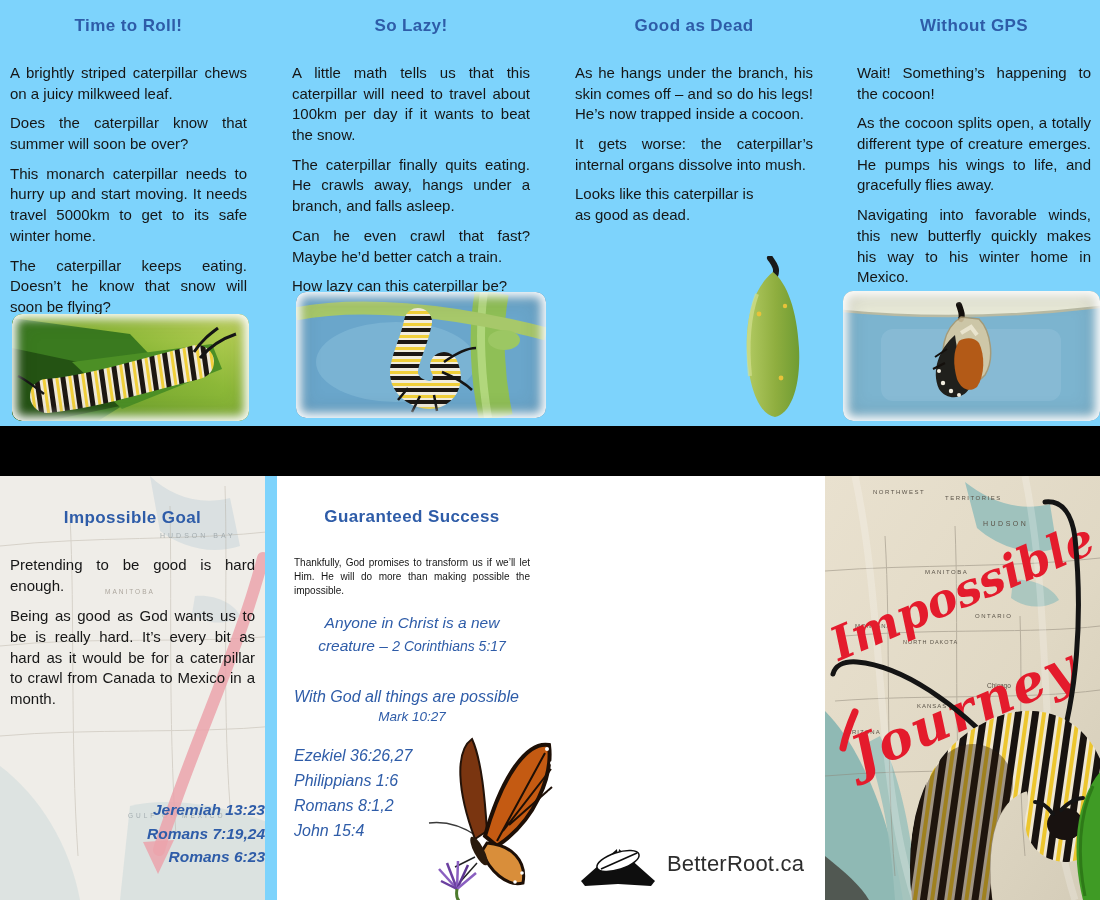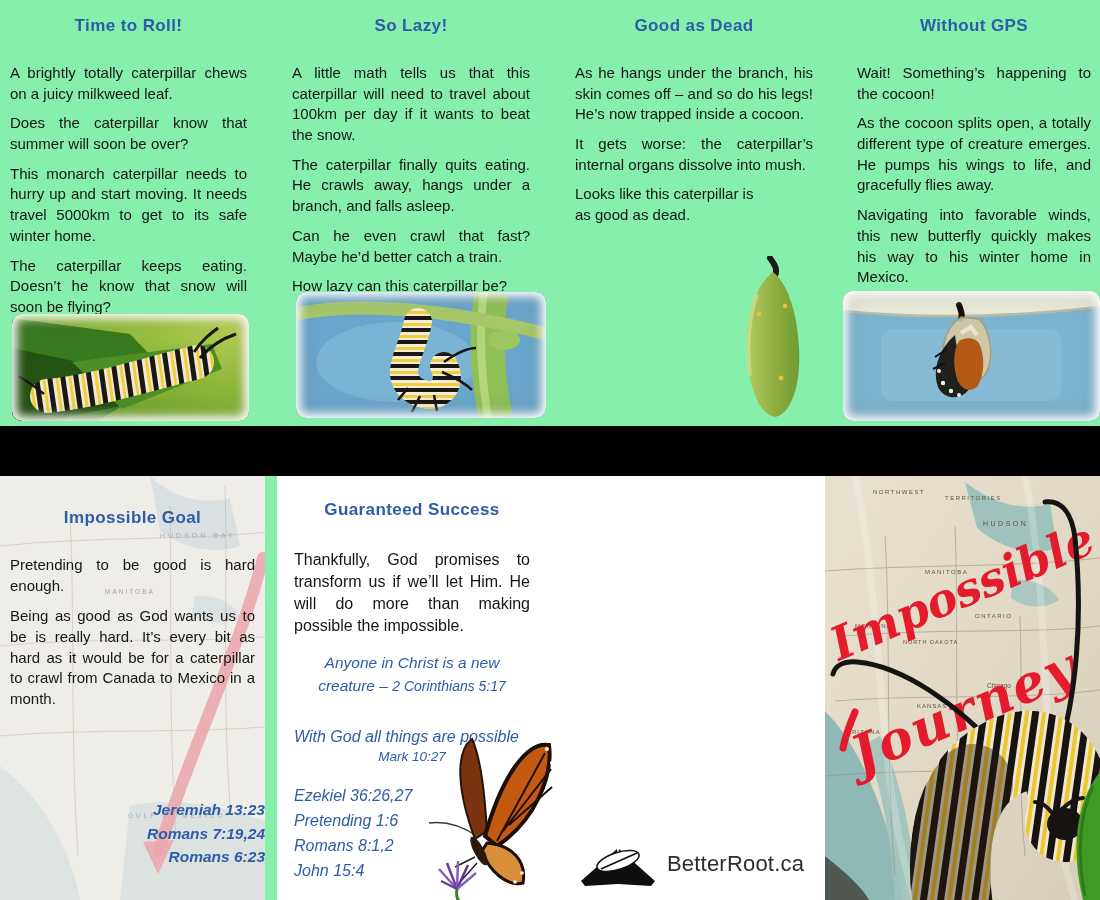"Time to Roll!" .page { background: #86efac -> #7dd3fc }
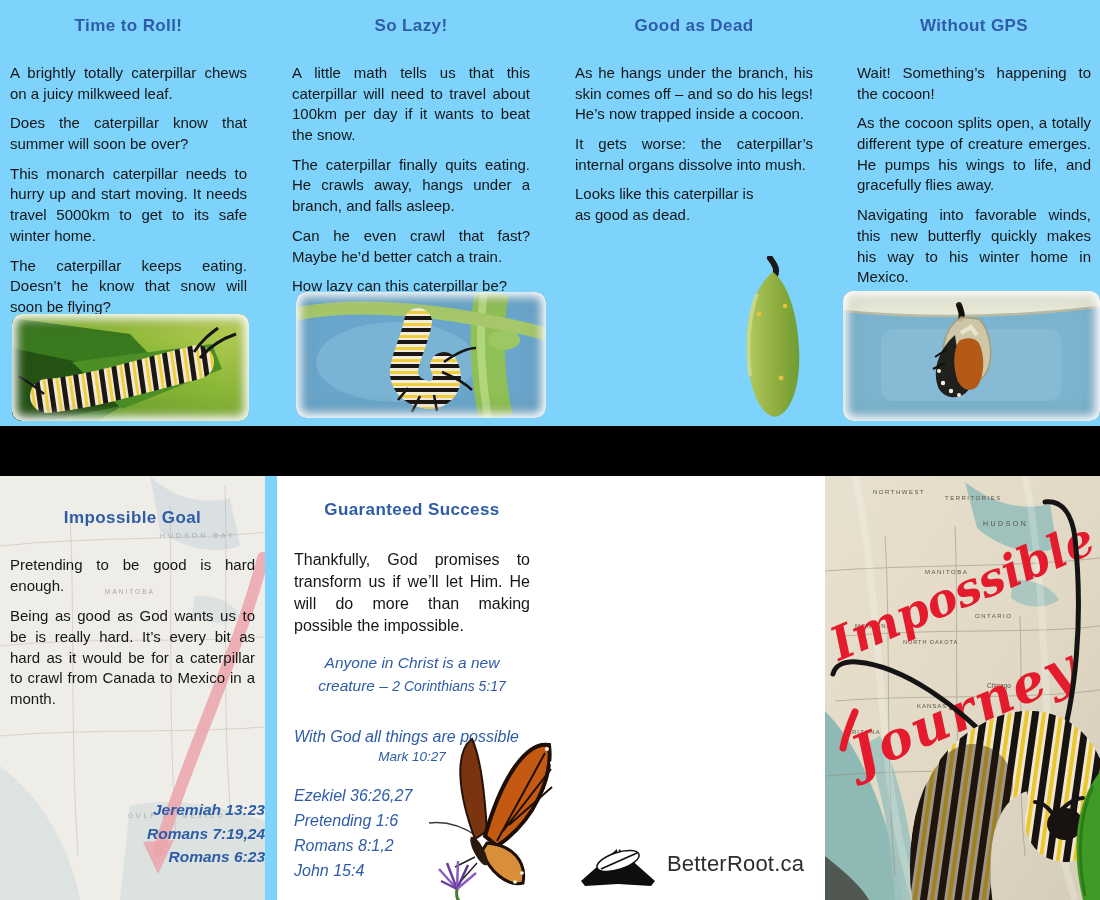"A brightly totally caterpillar chews" p { text: totally -> striped }
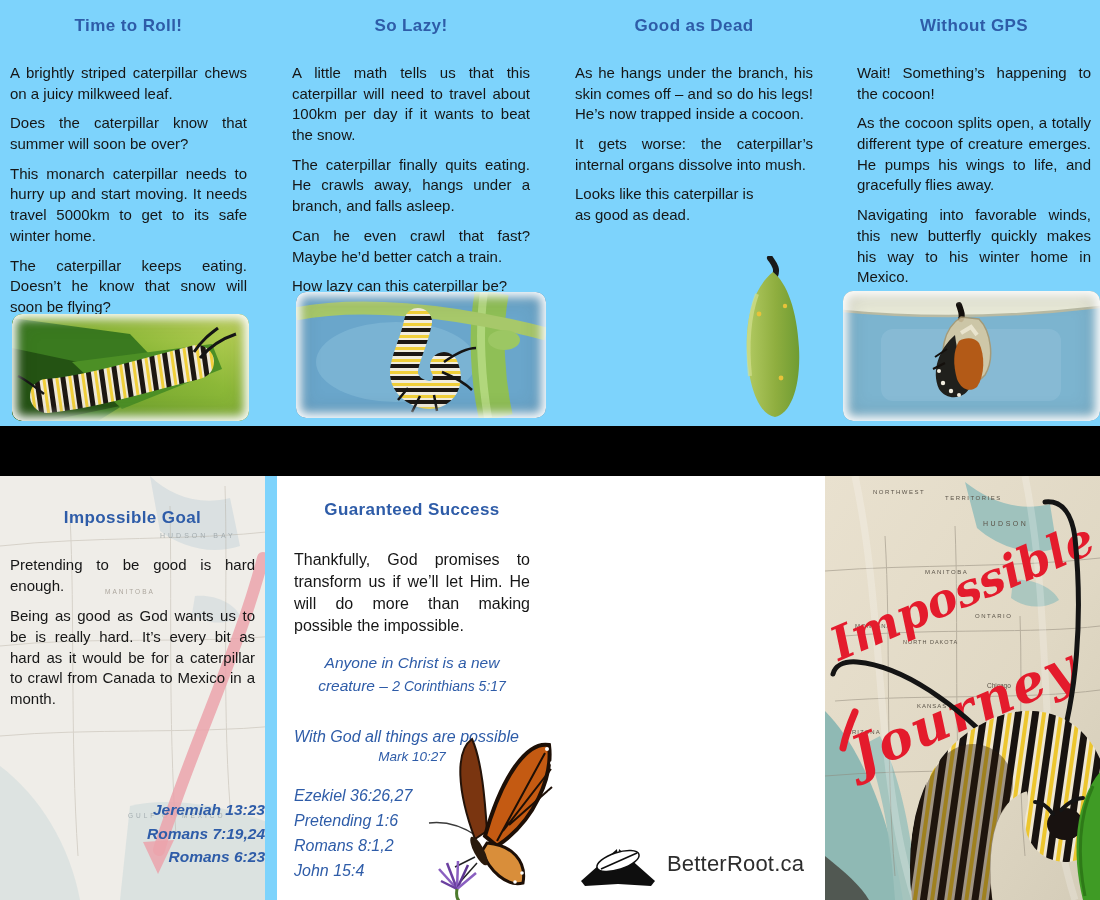"Guaranteed Success" .inside-txt { top: 8px -> 15px }
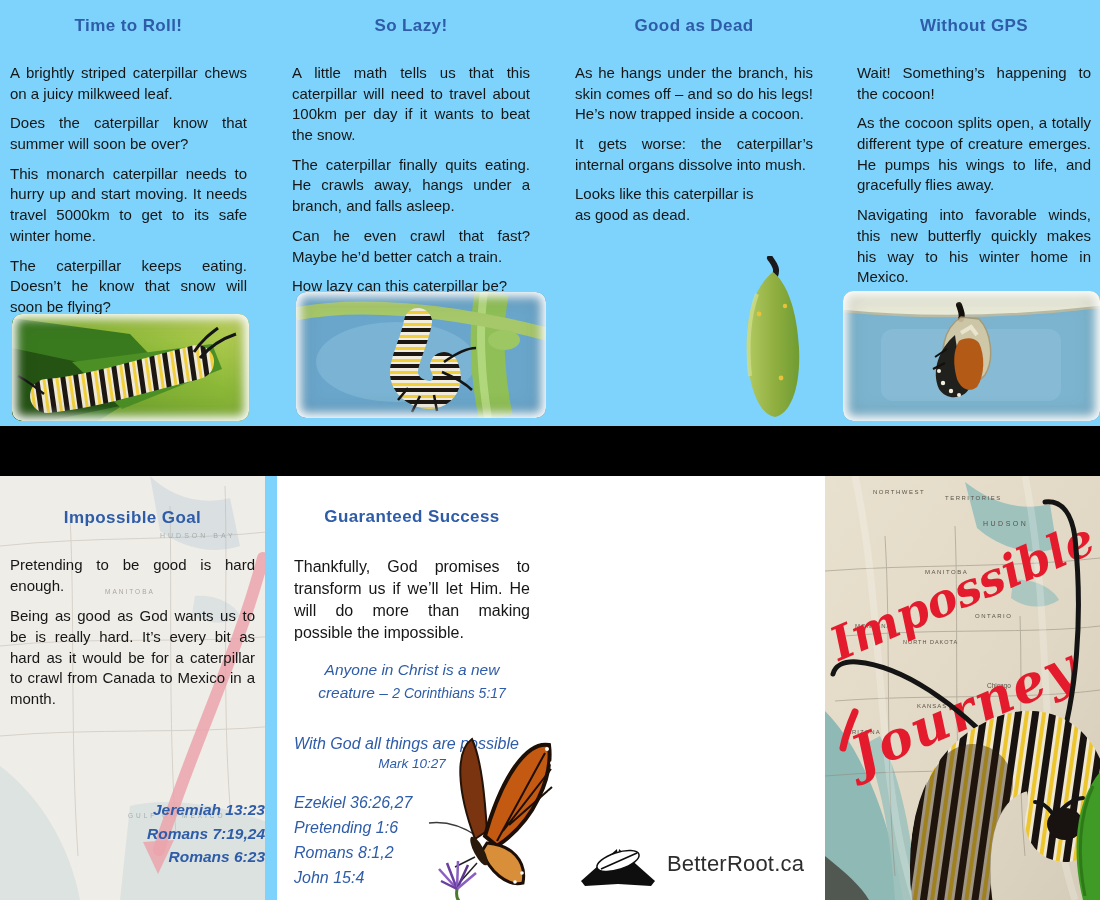"Thankfully, God promises to transform" .inside-txt .lead { font-size: 16px -> 10px }
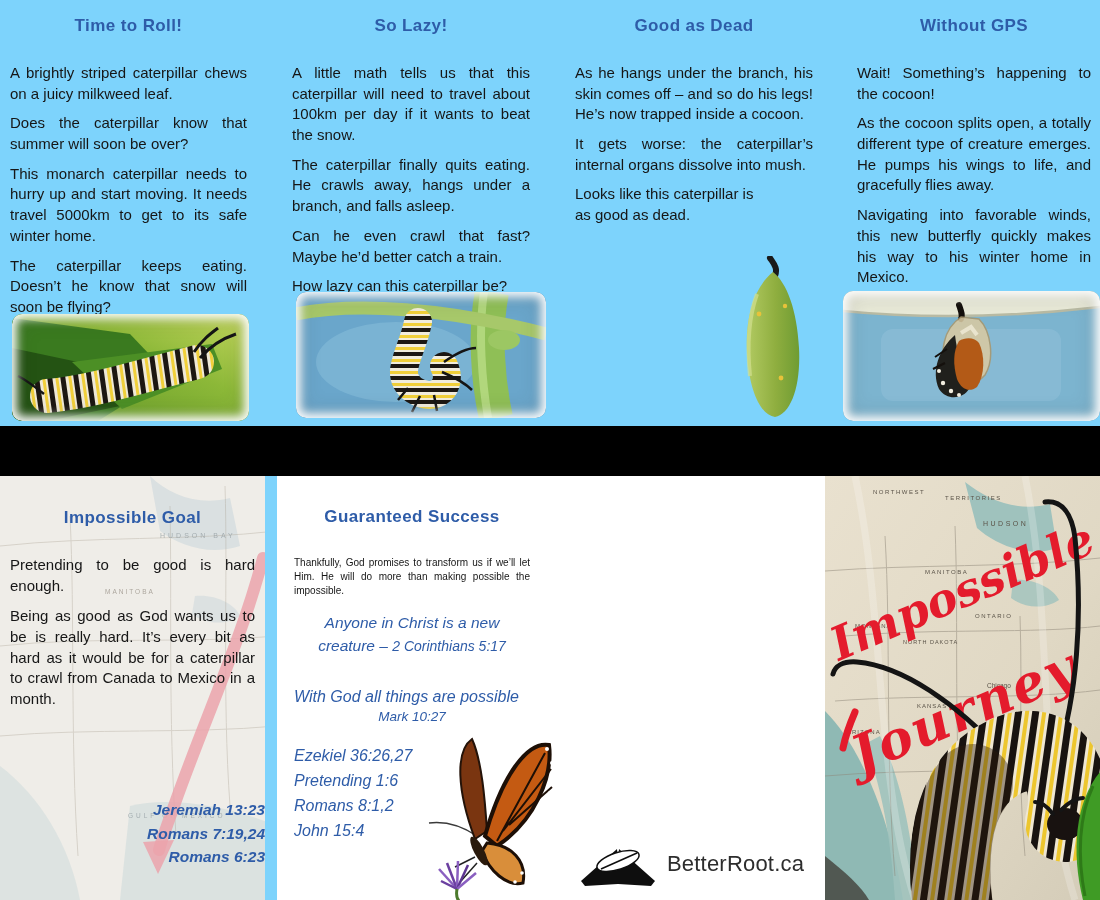"Pretending 1:6" div { text: Pretending -> Philippians }
